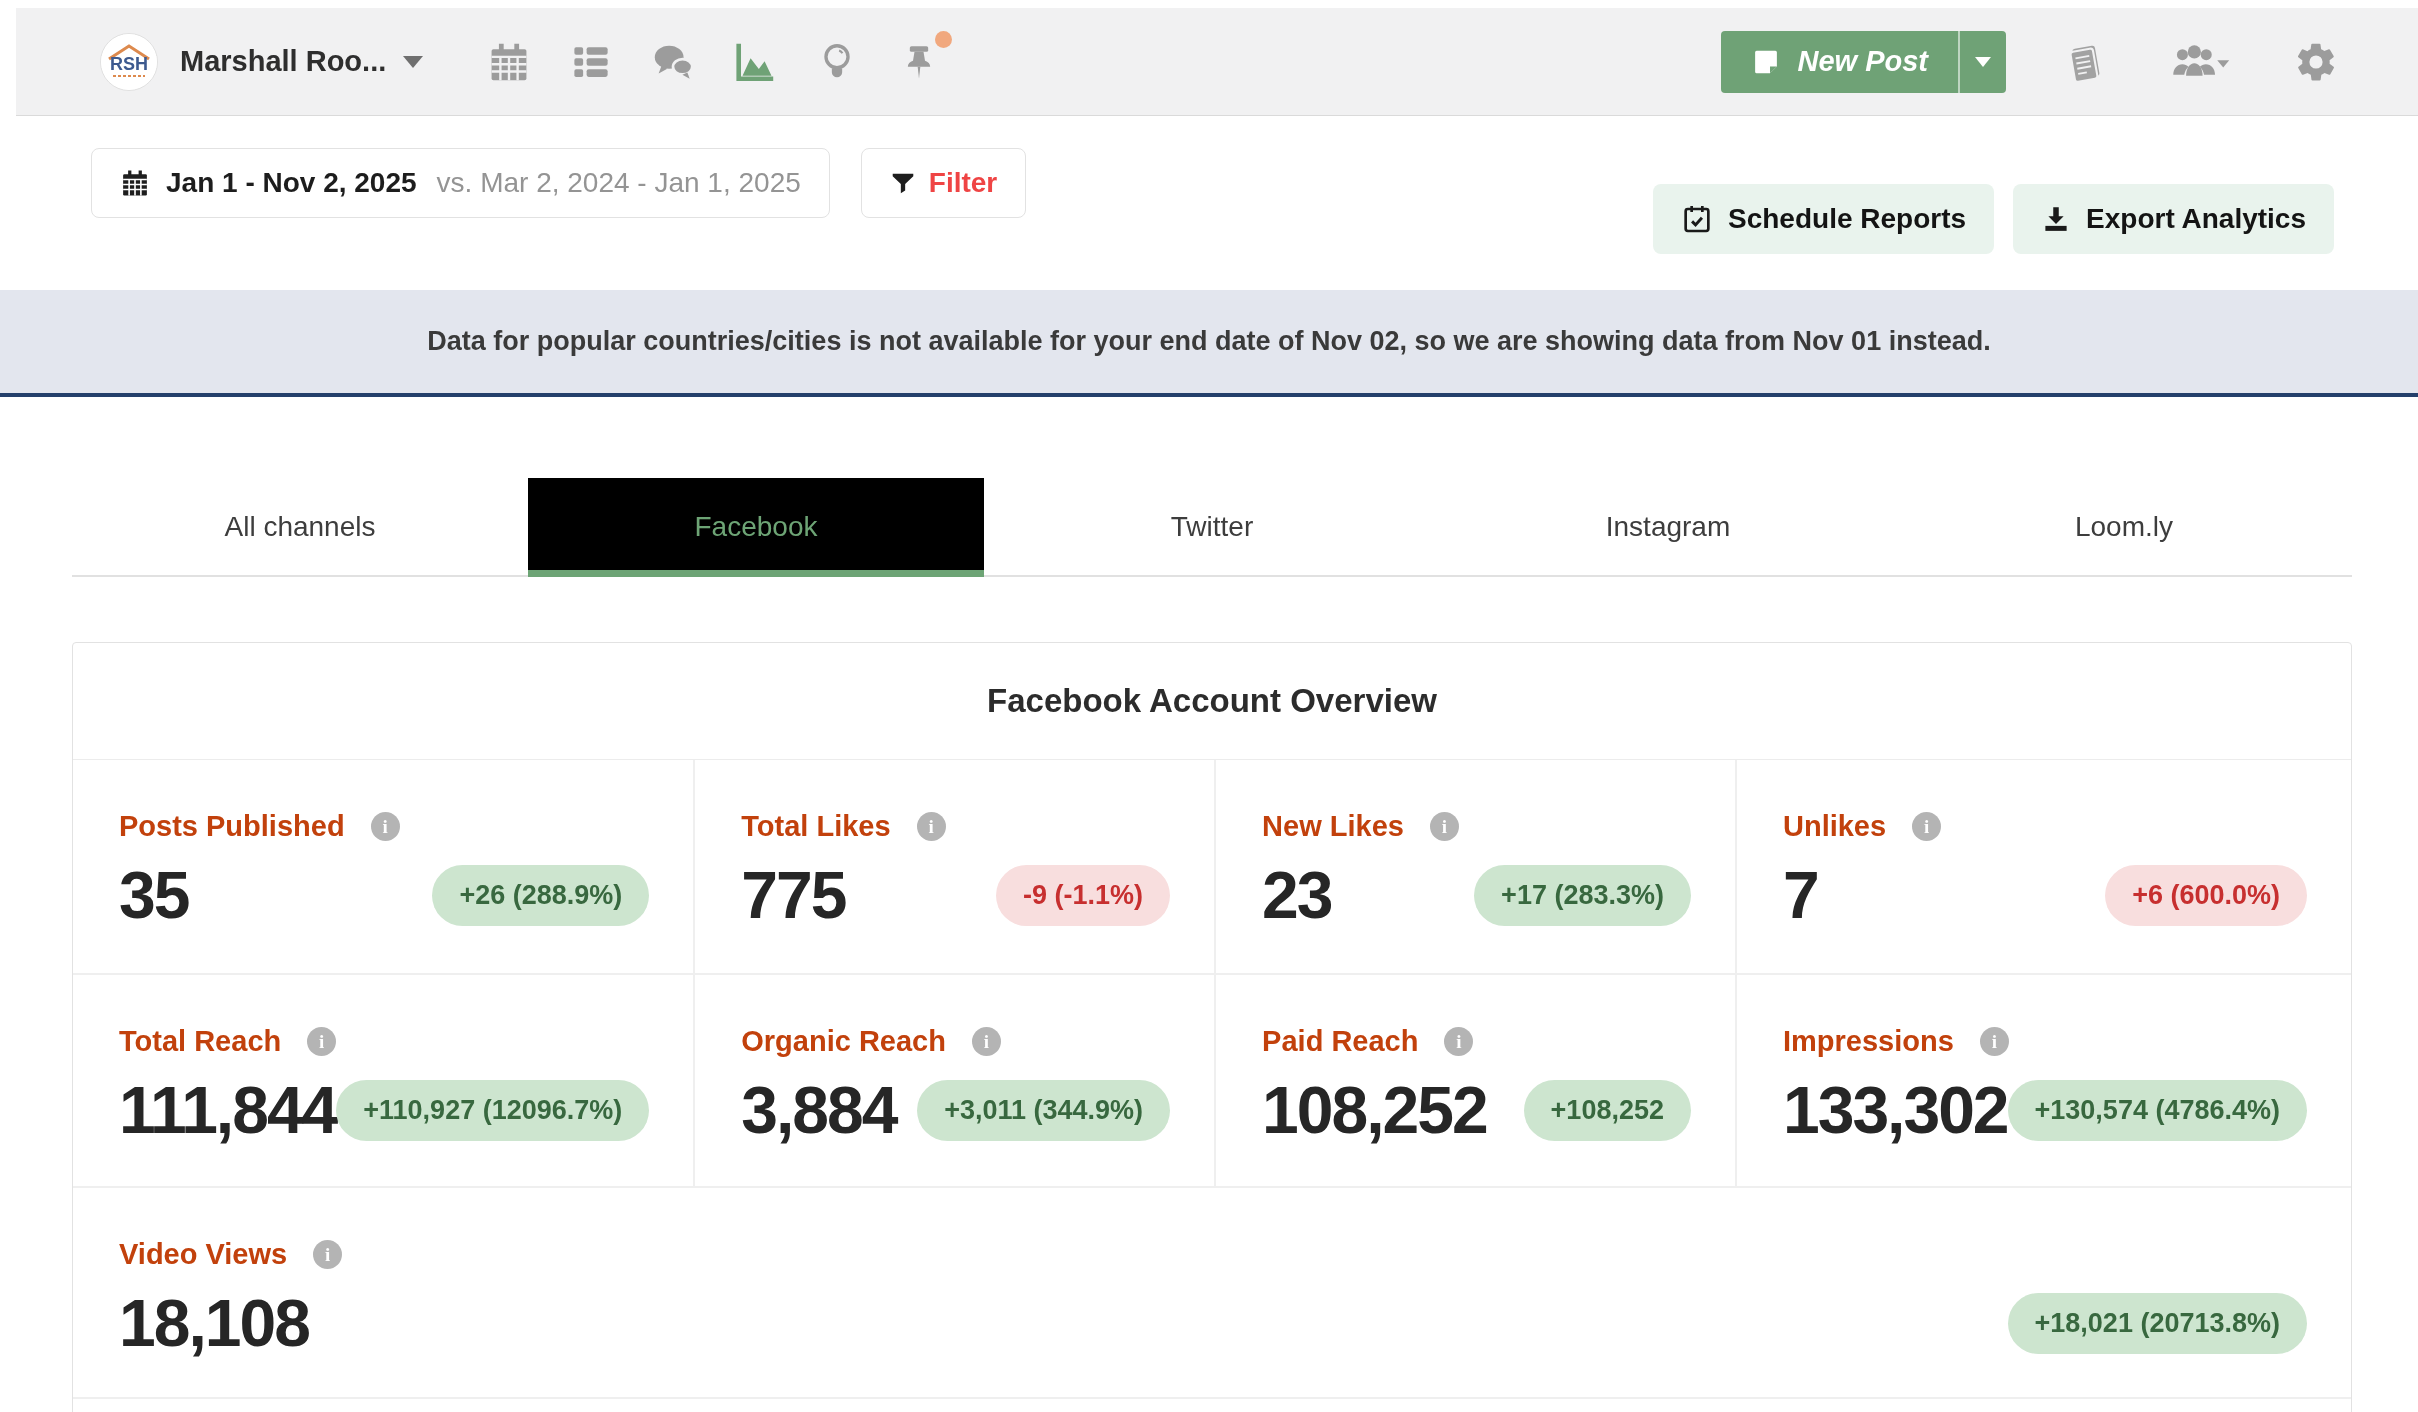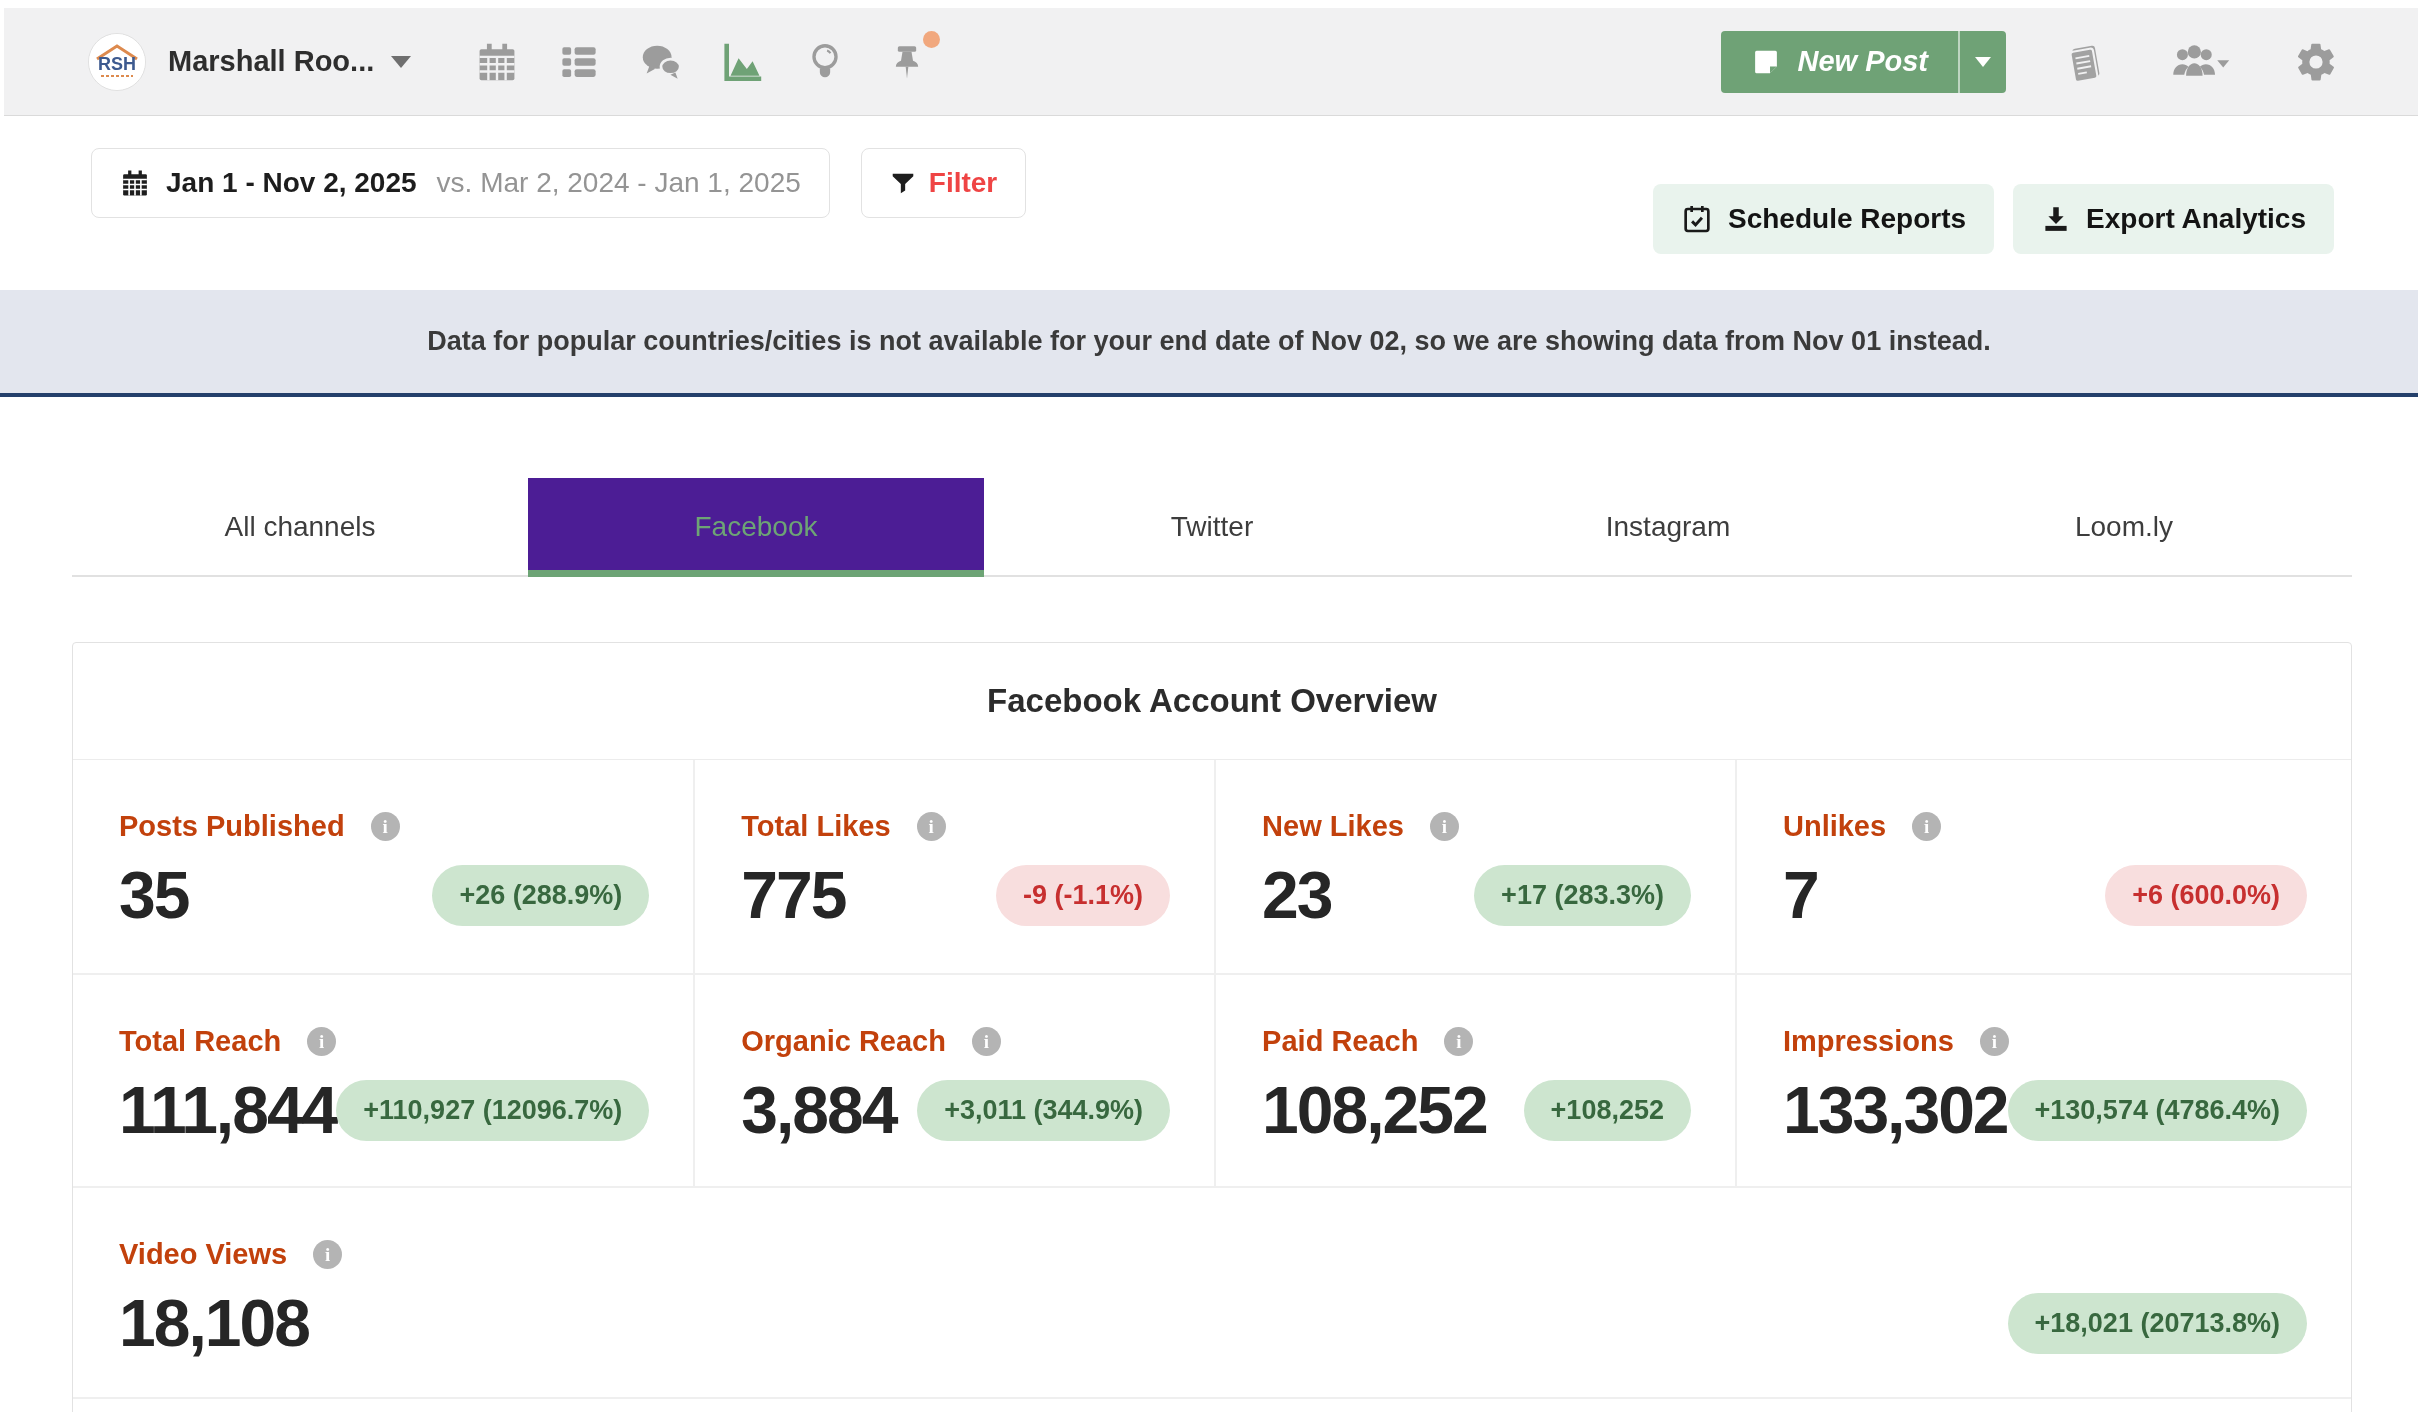"RSH" .topbar { left: 4px -> 16px }
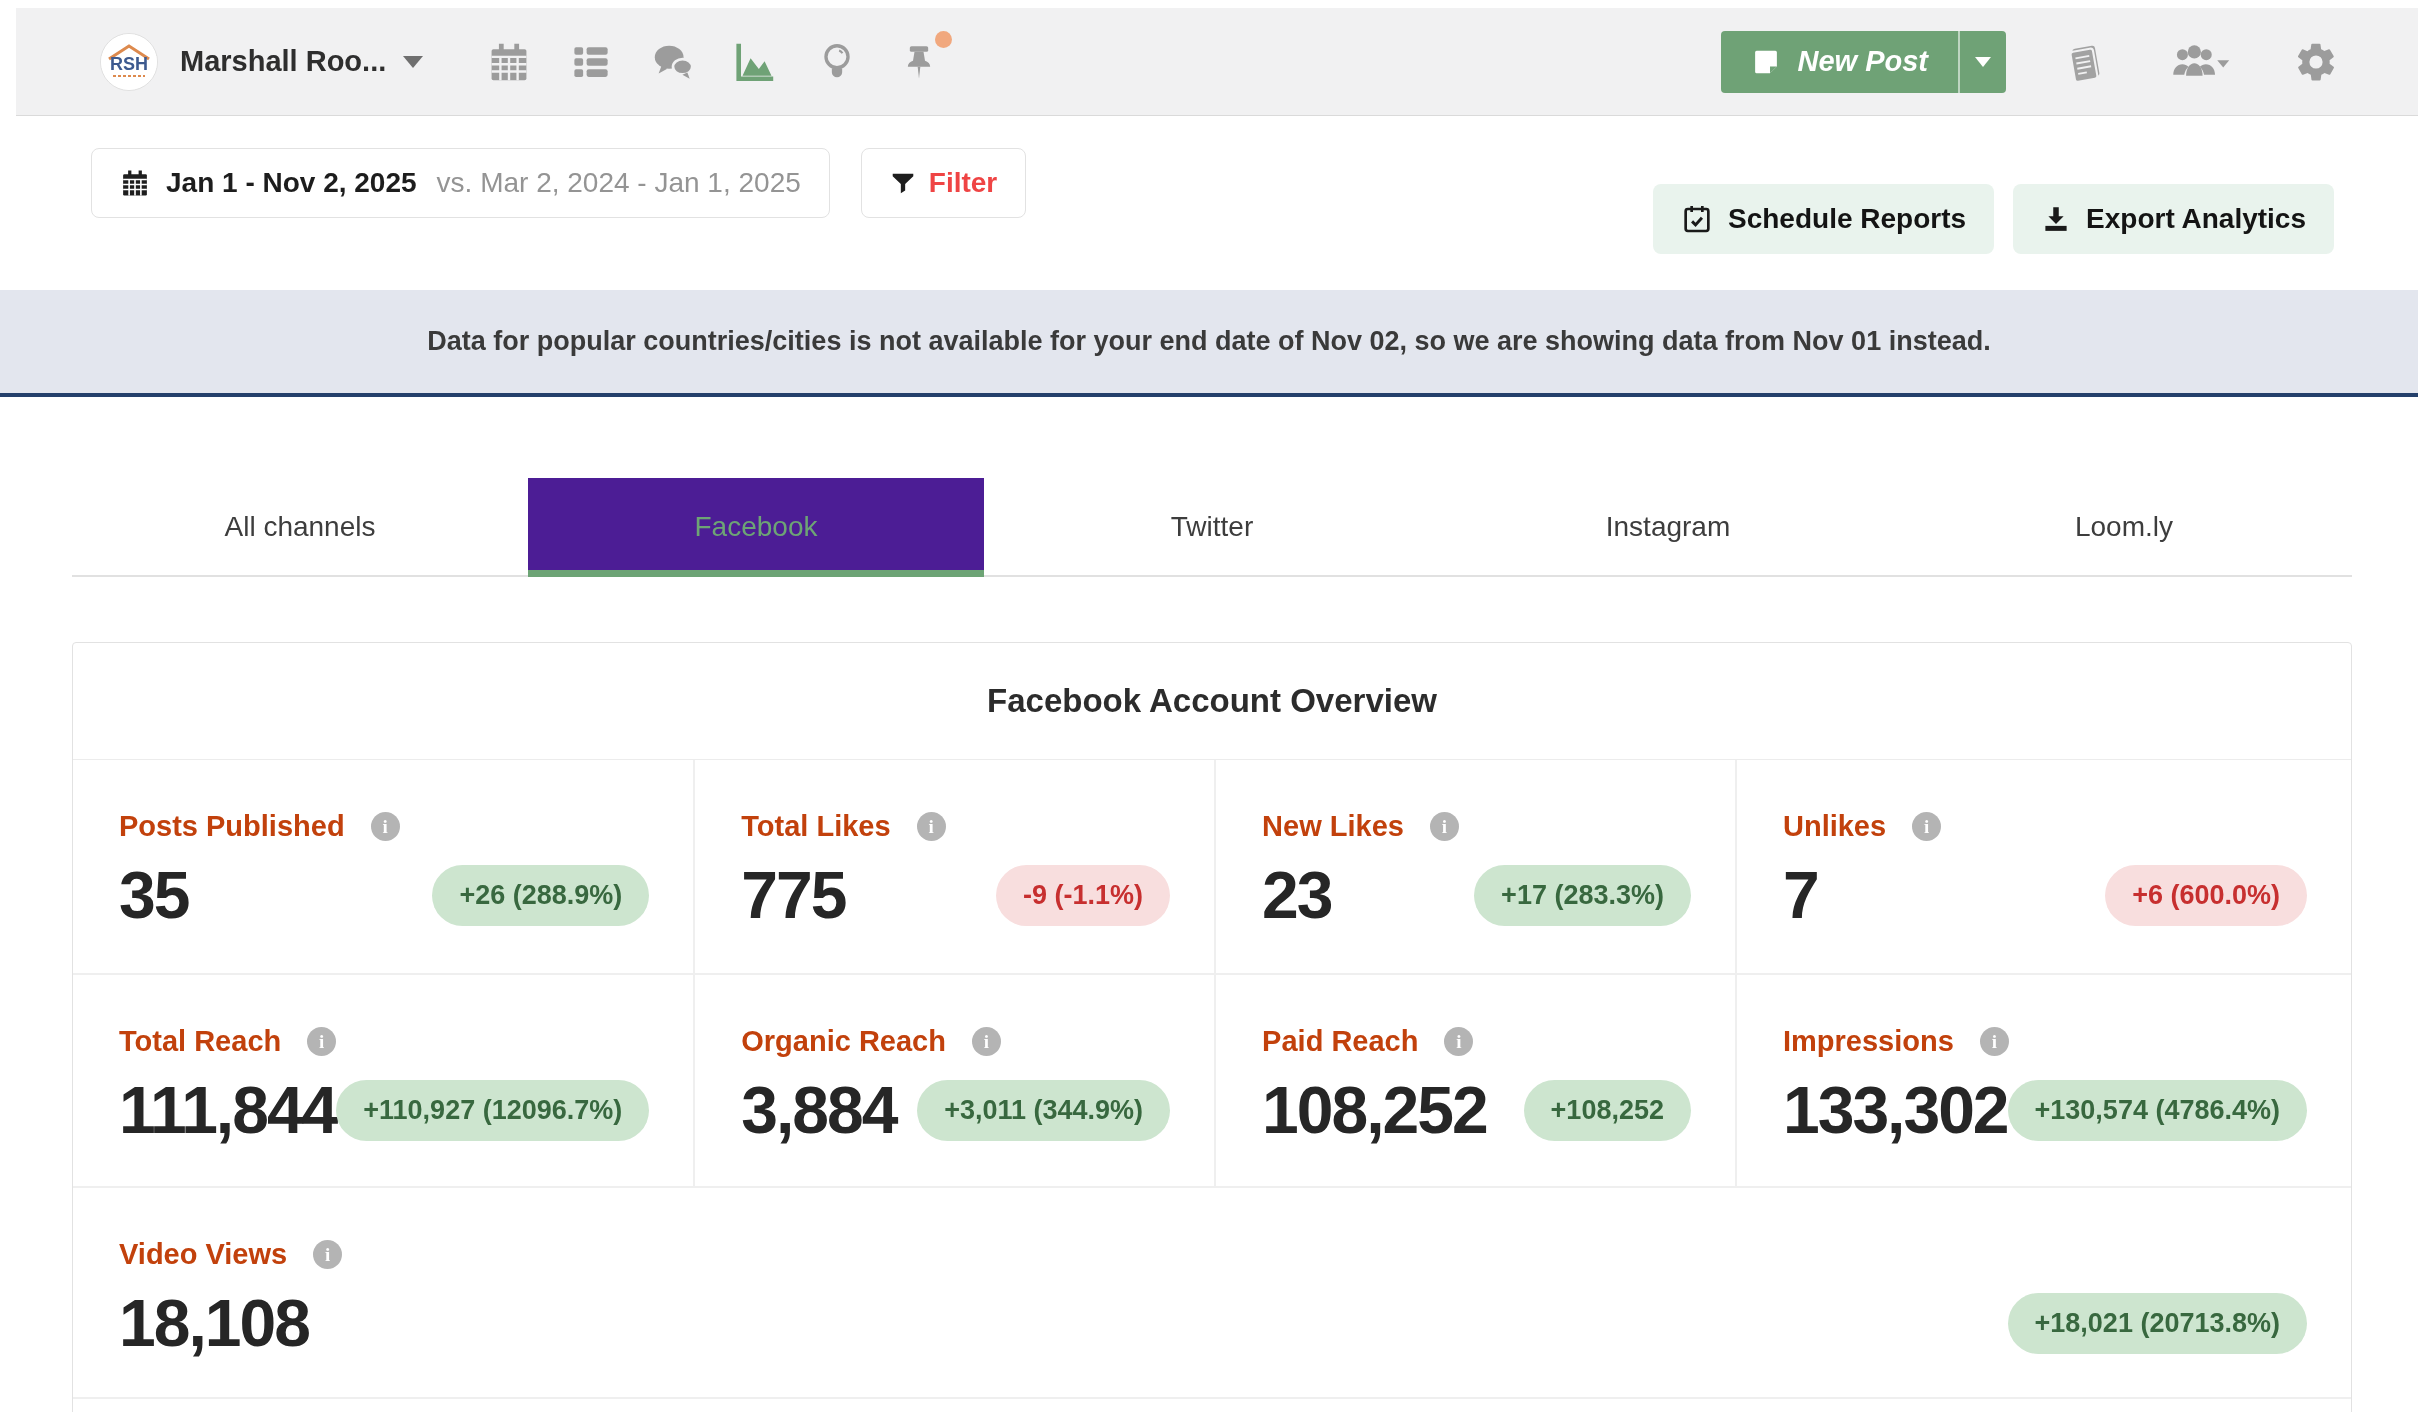"Facebook" .tab.active { background: #4c1d95 -> #000000 }
